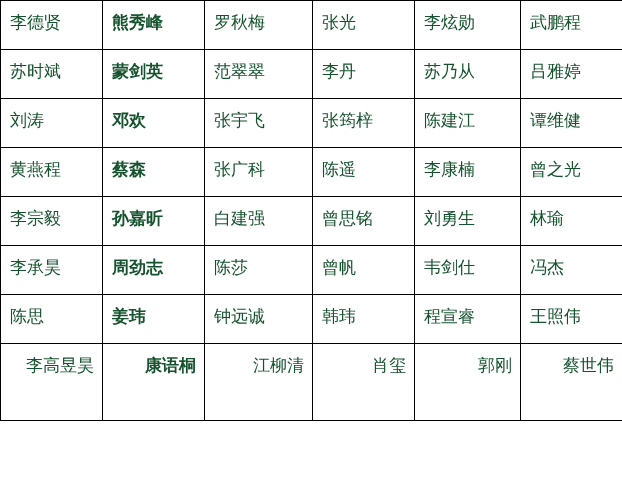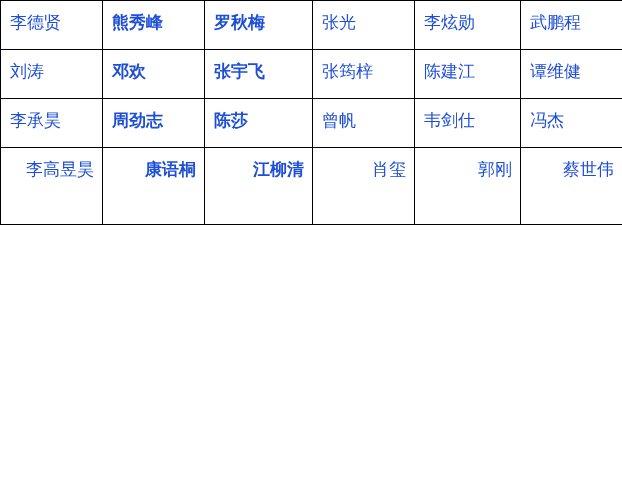"李德贤" .name-table td { color: #1d4ed8 -> #14532d }
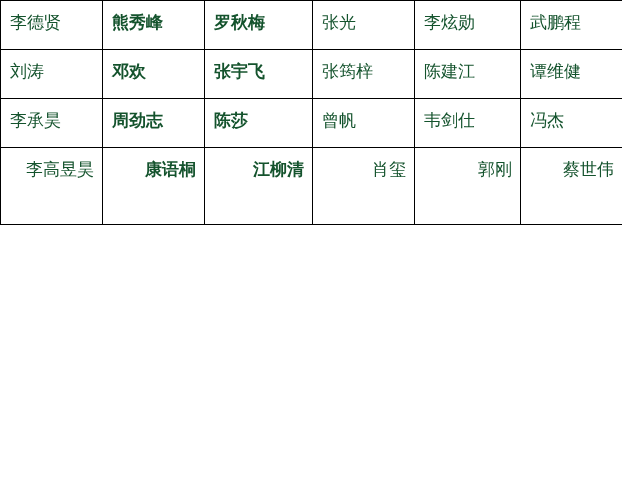"罗秋梅" .col2 { font-weight: bold -> none }
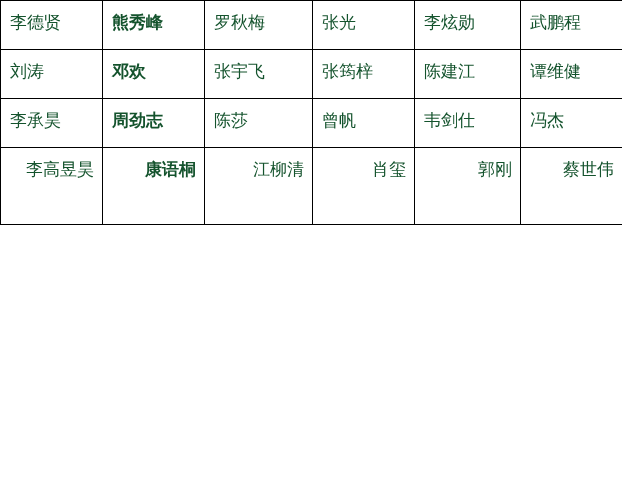"苏时斌" tr { html: none -> <tr> <td>苏时斌</td> <td>蒙剑英</td> <td>范翠翠</td> <td>李丹</td> <td>苏乃从</td> <td>吕雅婷</td> </tr> }
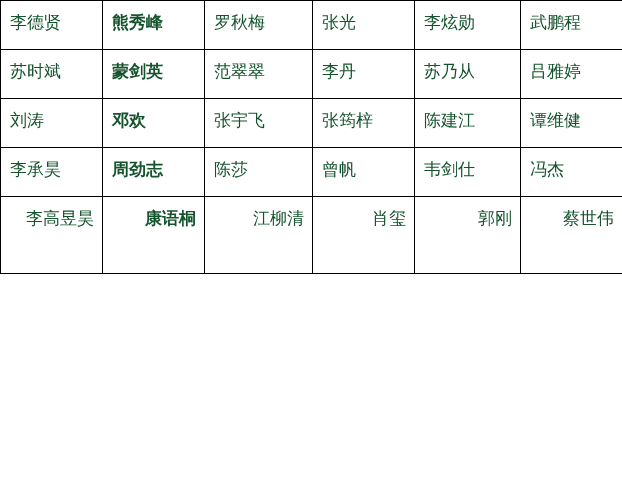"黄燕程" tr { html: none -> <tr> <td>黄燕程</td> <td>蔡森</td> <td>张广科</td> <td>陈遥</td> <td>李康楠</td> <td>曾之光</td> </tr> }
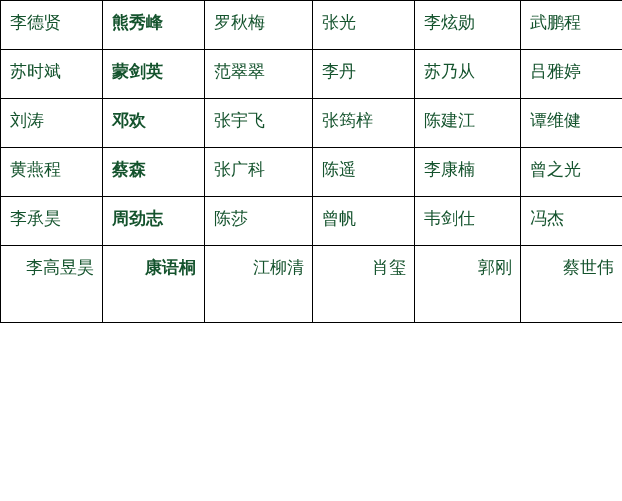"李宗毅" tr { html: none -> <tr> <td>李宗毅</td> <td>孙嘉昕</td> <td>白建强</td> <td>曾思铭</td> <td>刘勇生</td> <td>林瑜</td> </tr> }
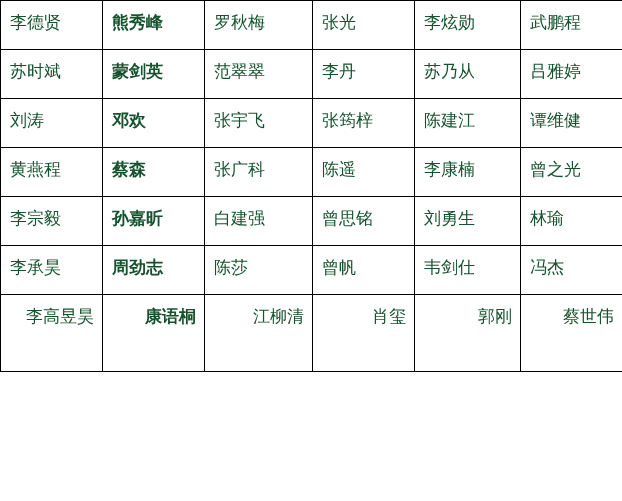"陈思" tr { html: none -> <tr> <td>陈思</td> <td>姜玮</td> <td>钟远诚</td> <td>韩玮</td> <td>程宣睿</td> <td>王照伟</td> </tr> }
